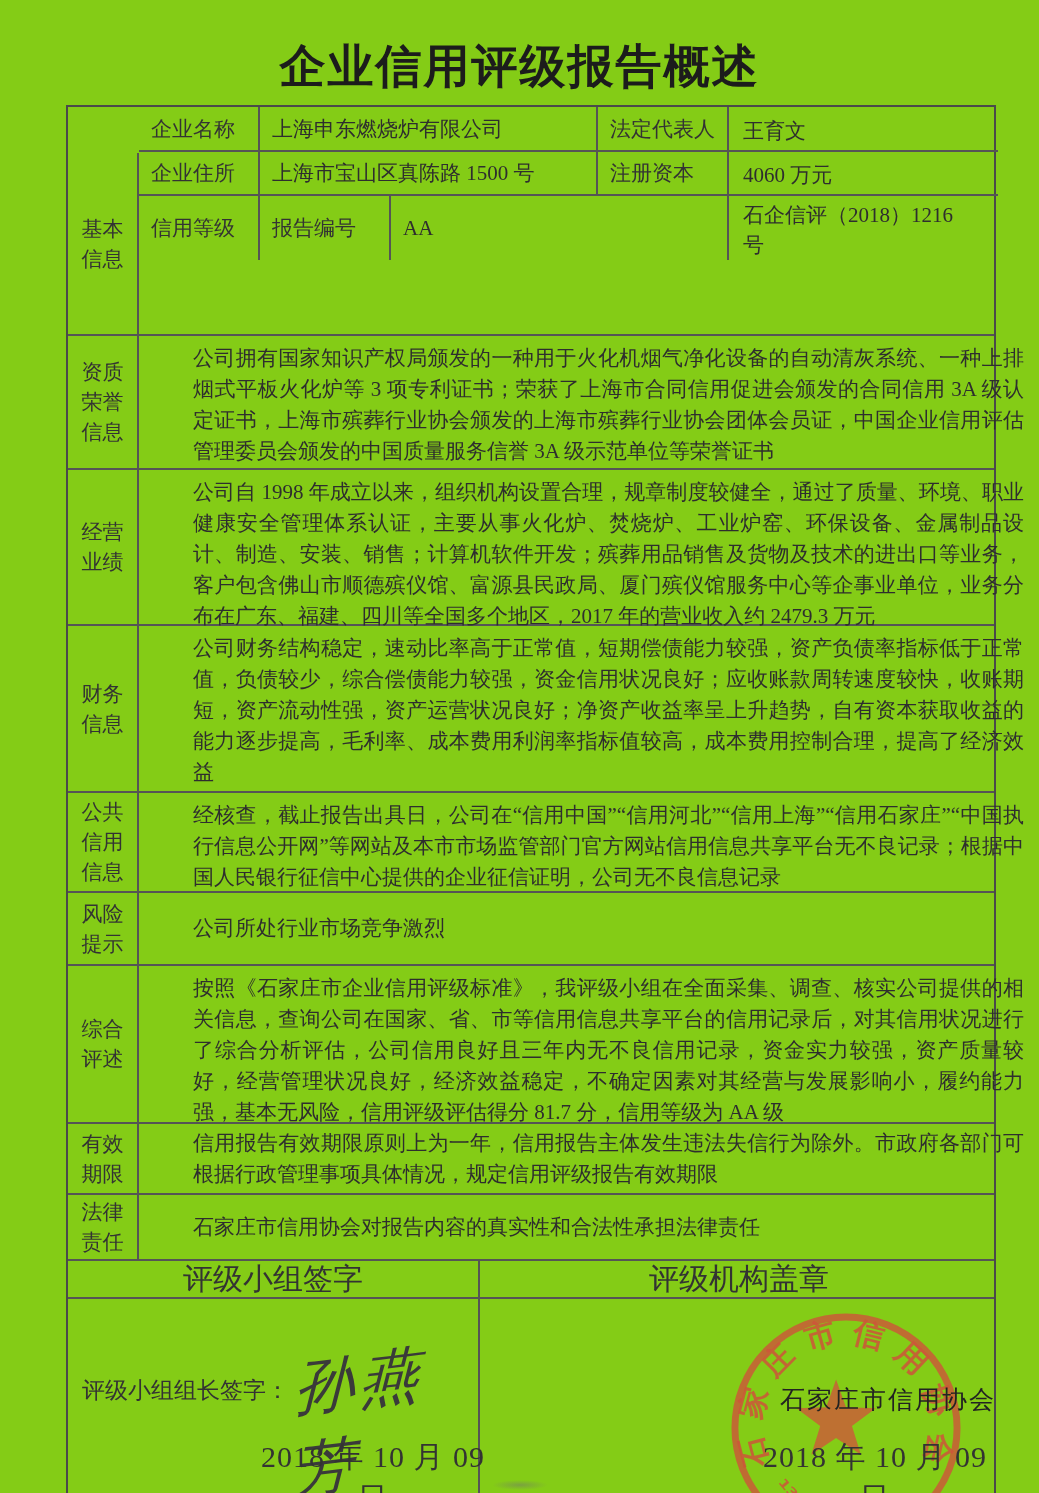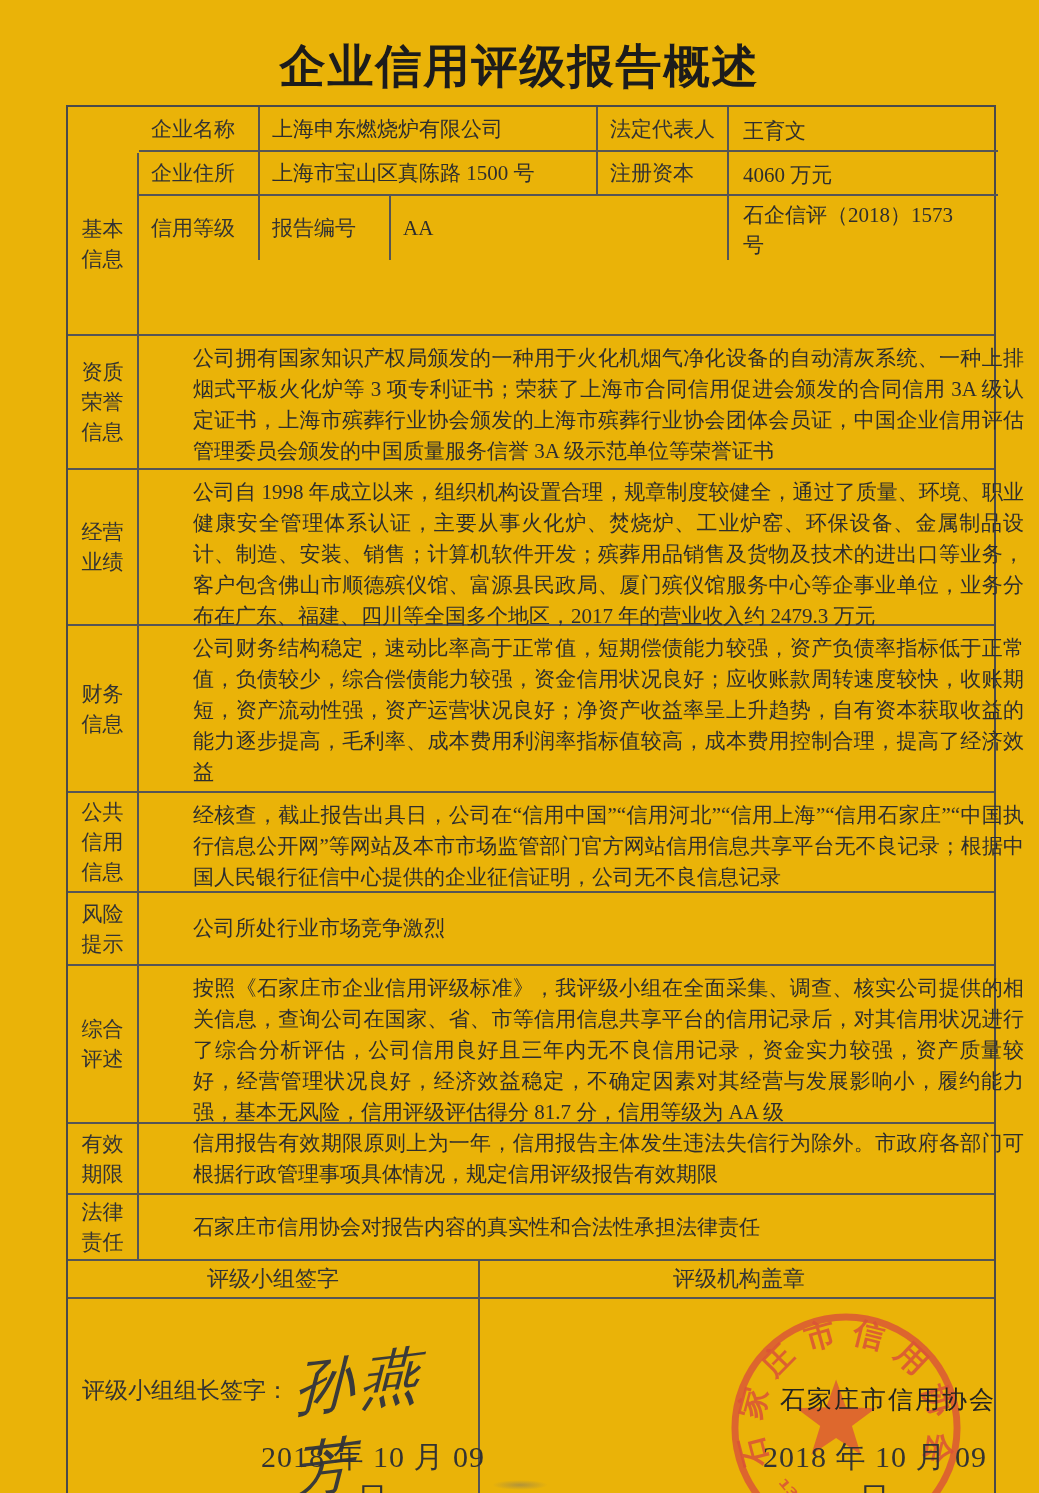"企业信用评级报告概述" .page { background: #eab308 -> #84cc16 }
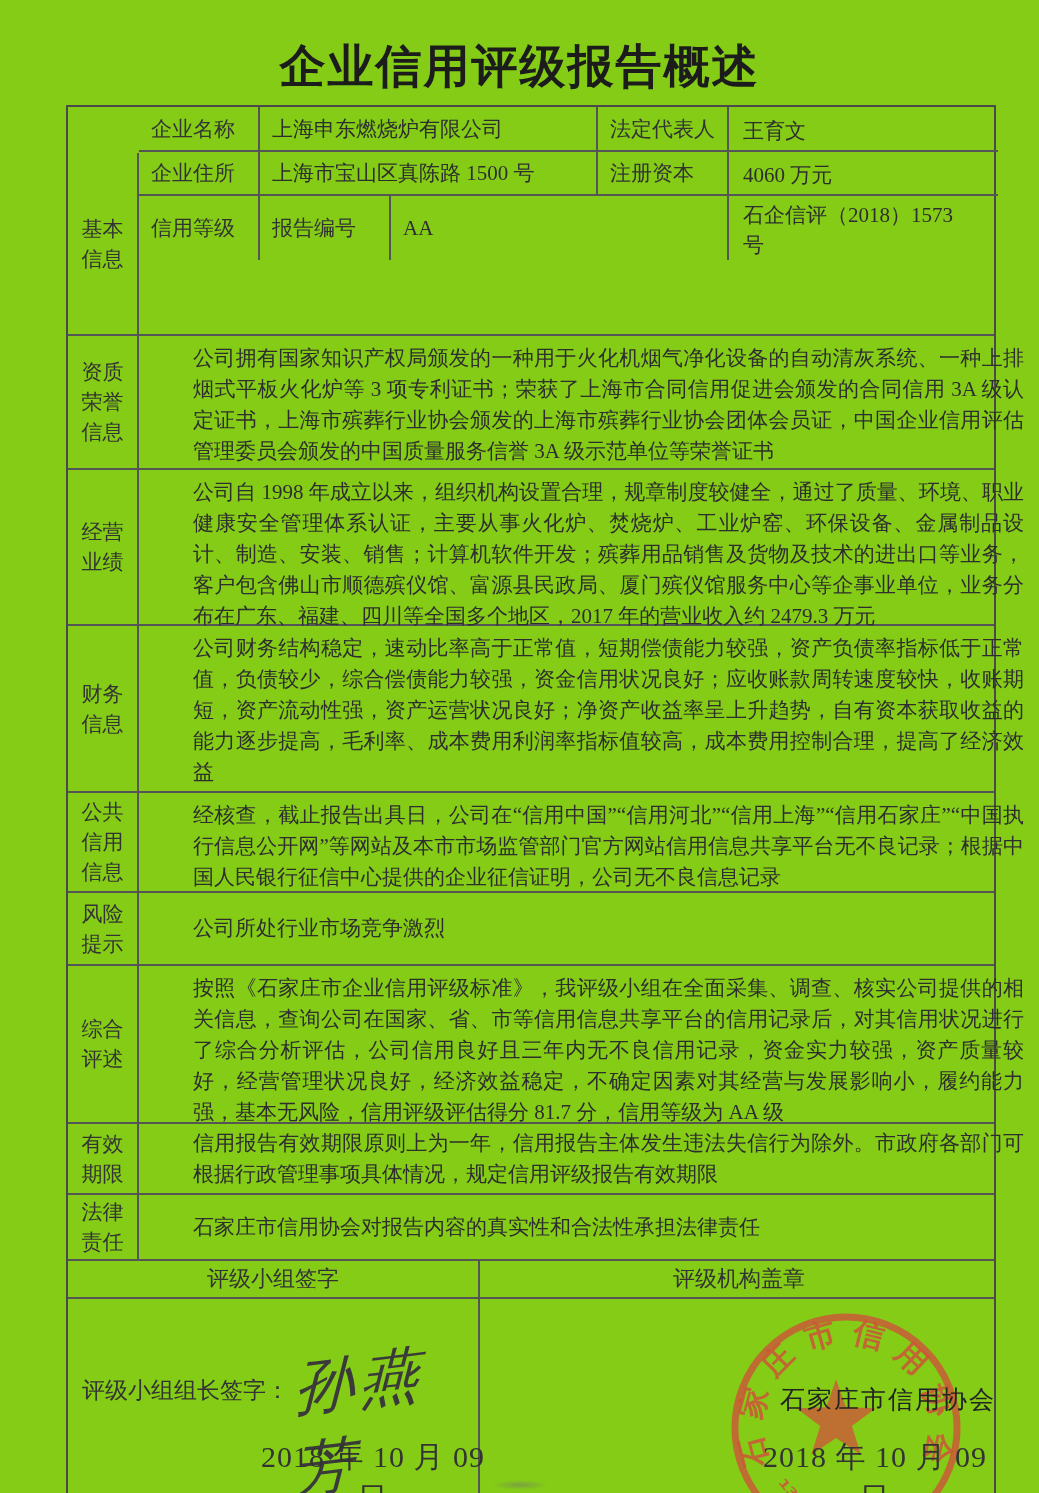"石企信评（2018）1573 号" div.cell { text: 1573 -> 1216 }
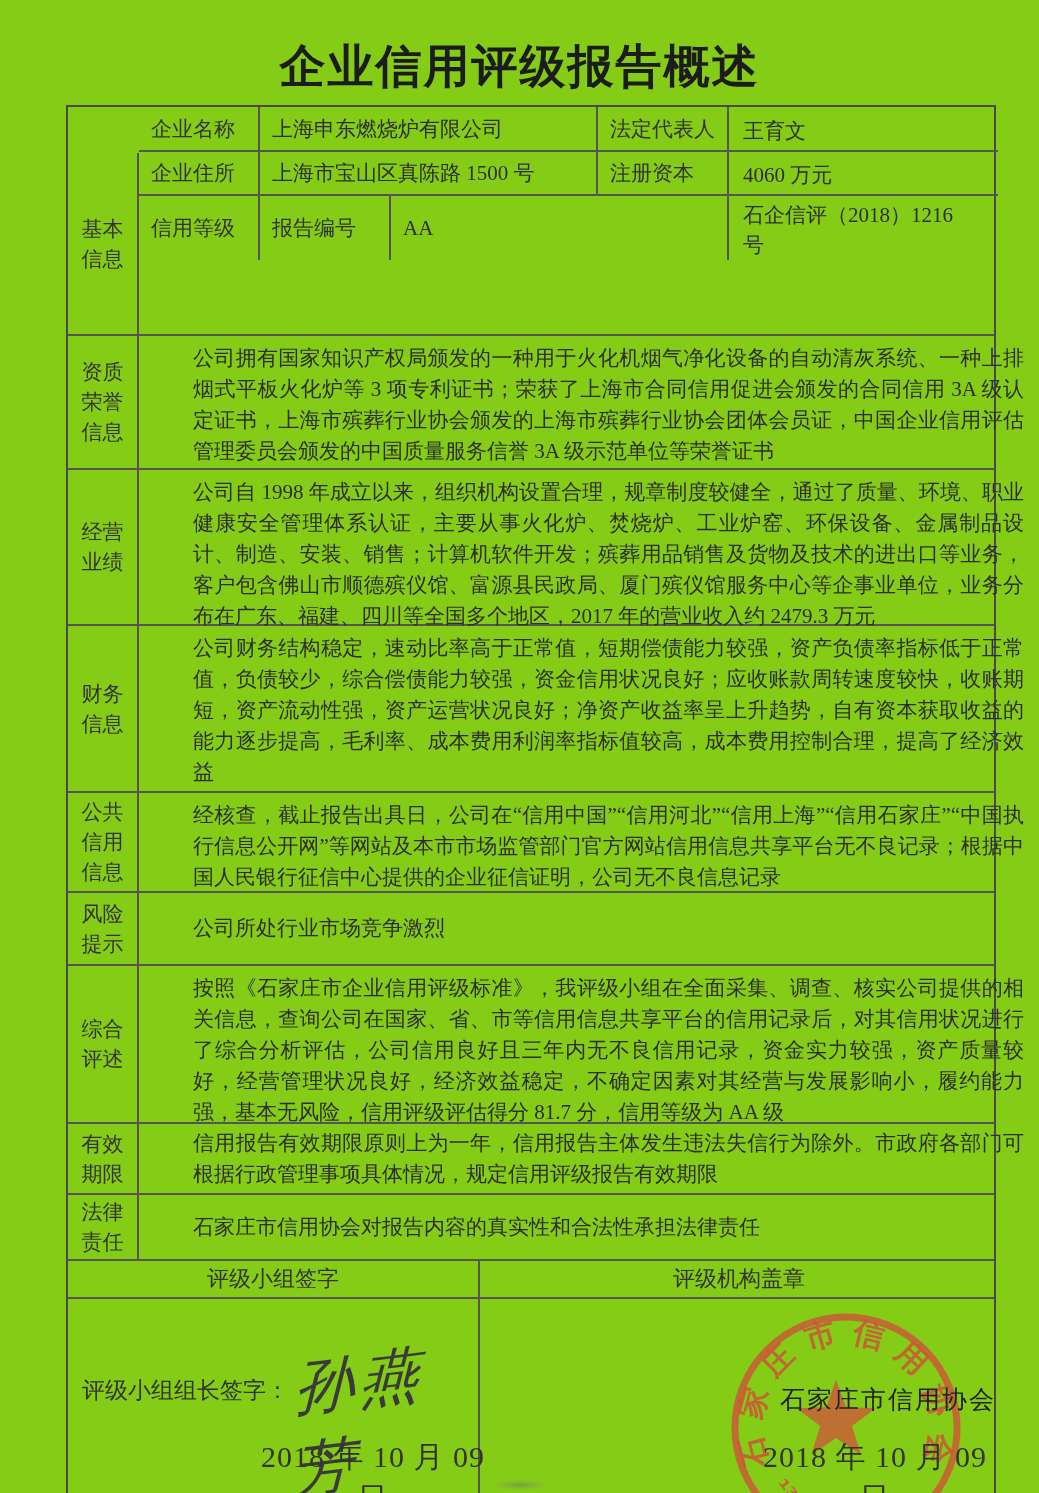"评级小组签字" .sig-header { font-size: 22px -> 30px }
